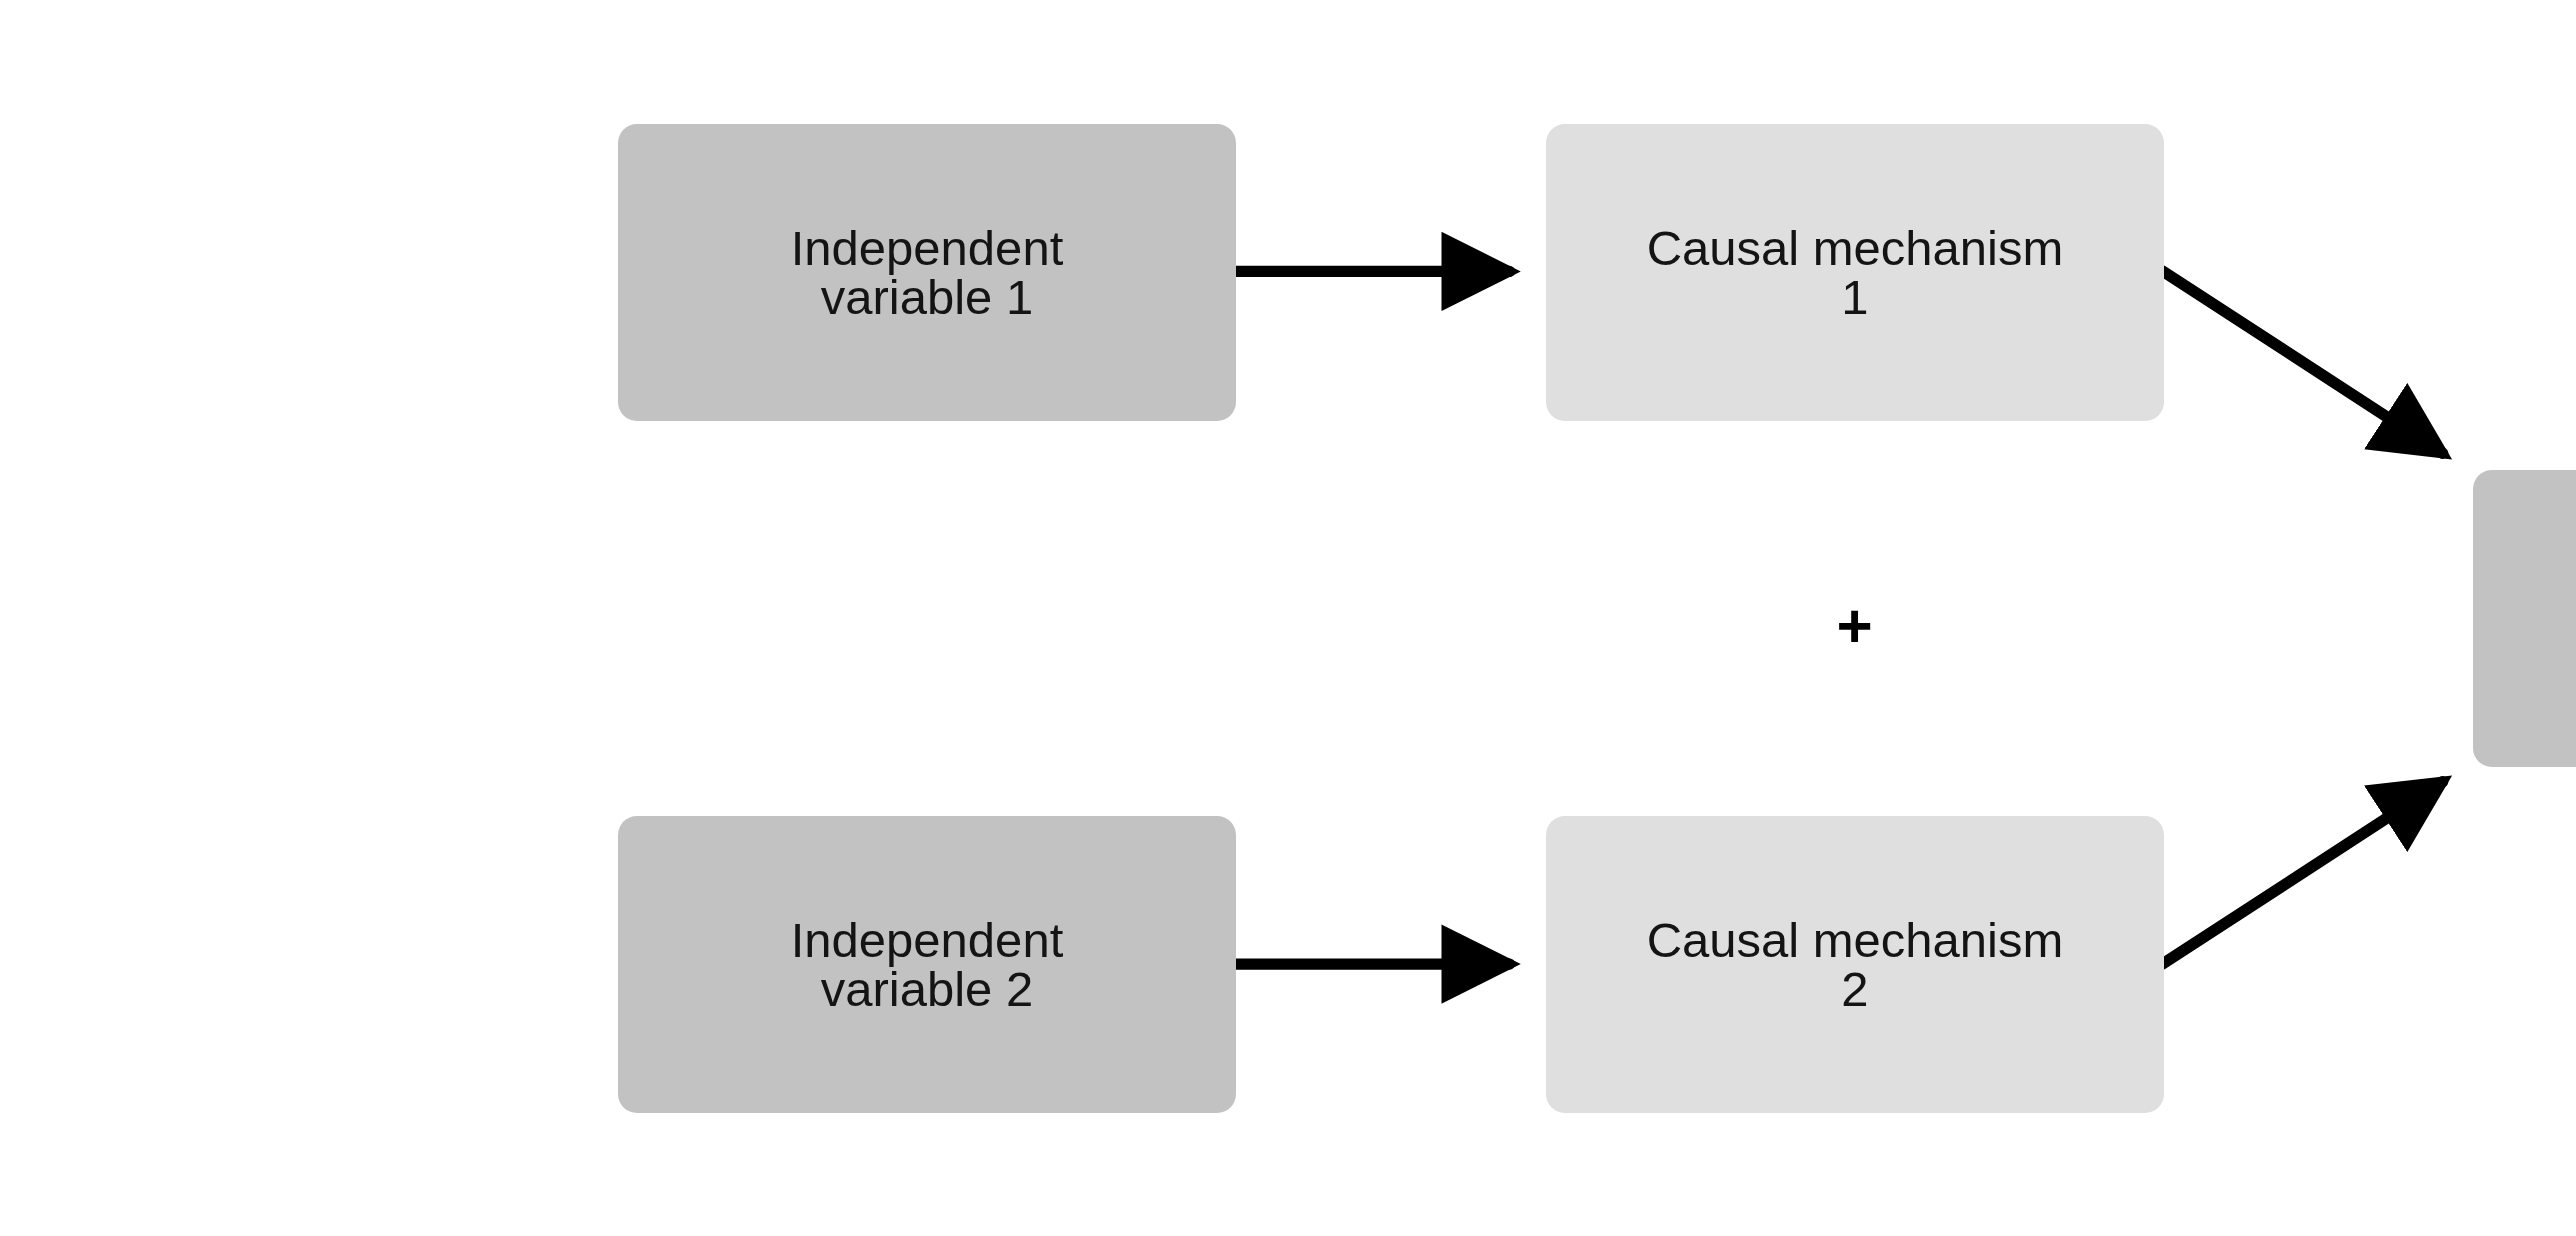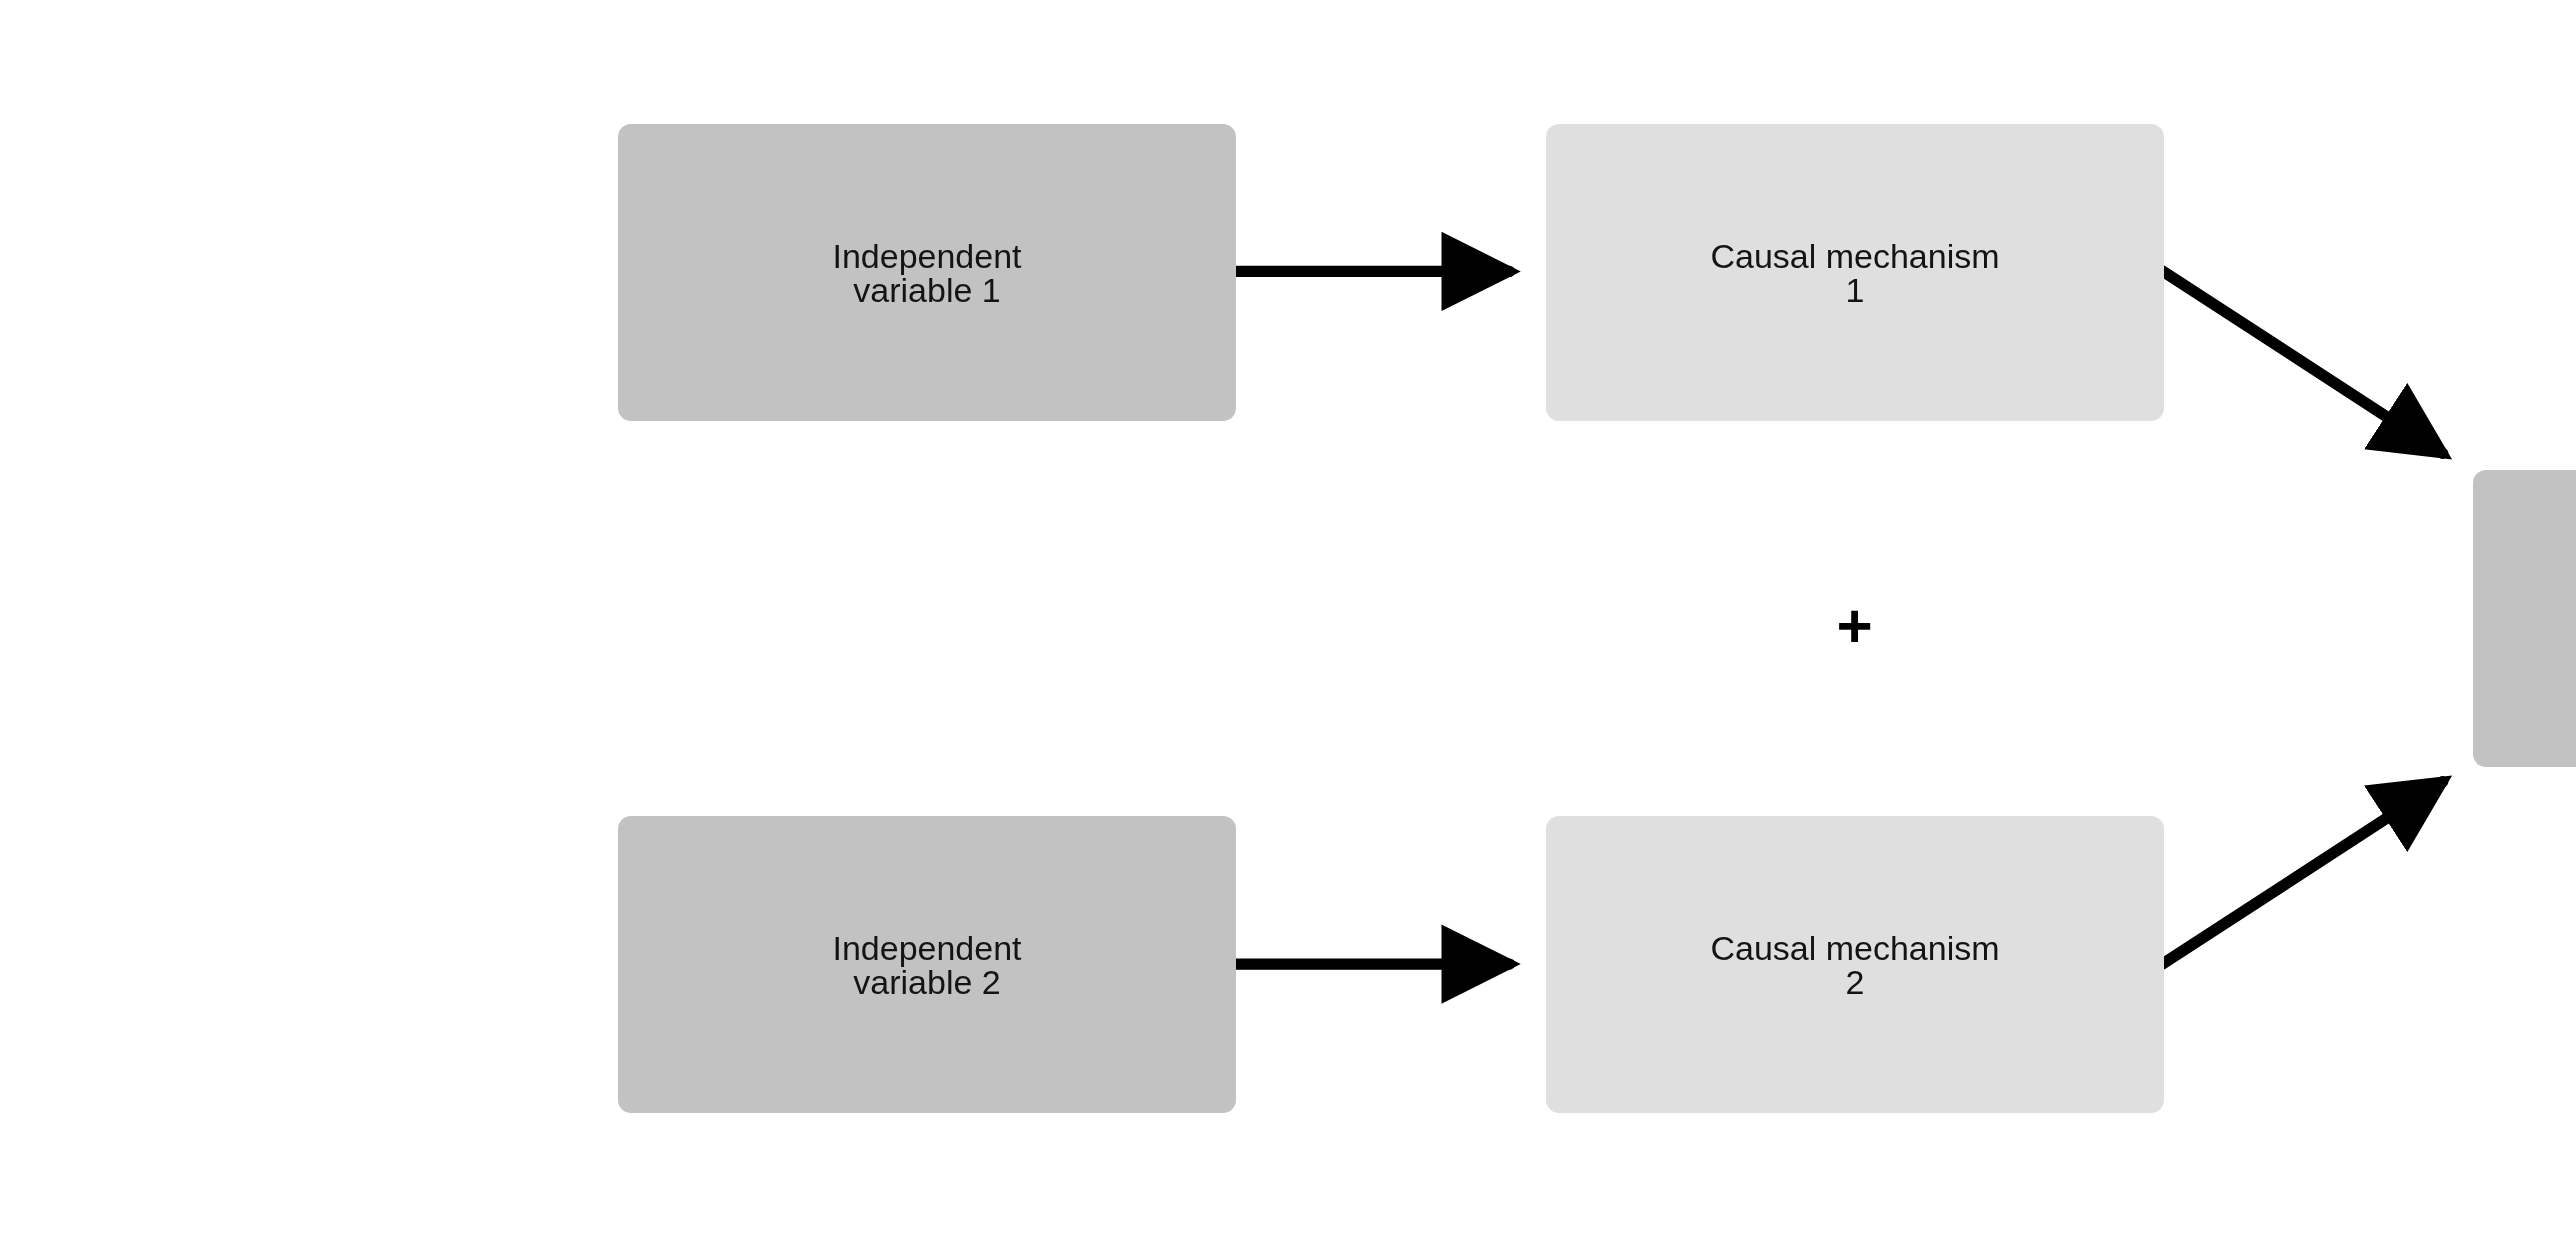"Independent" .node { border-radius: 13px -> 19px; font-size: 34px -> 49px }
